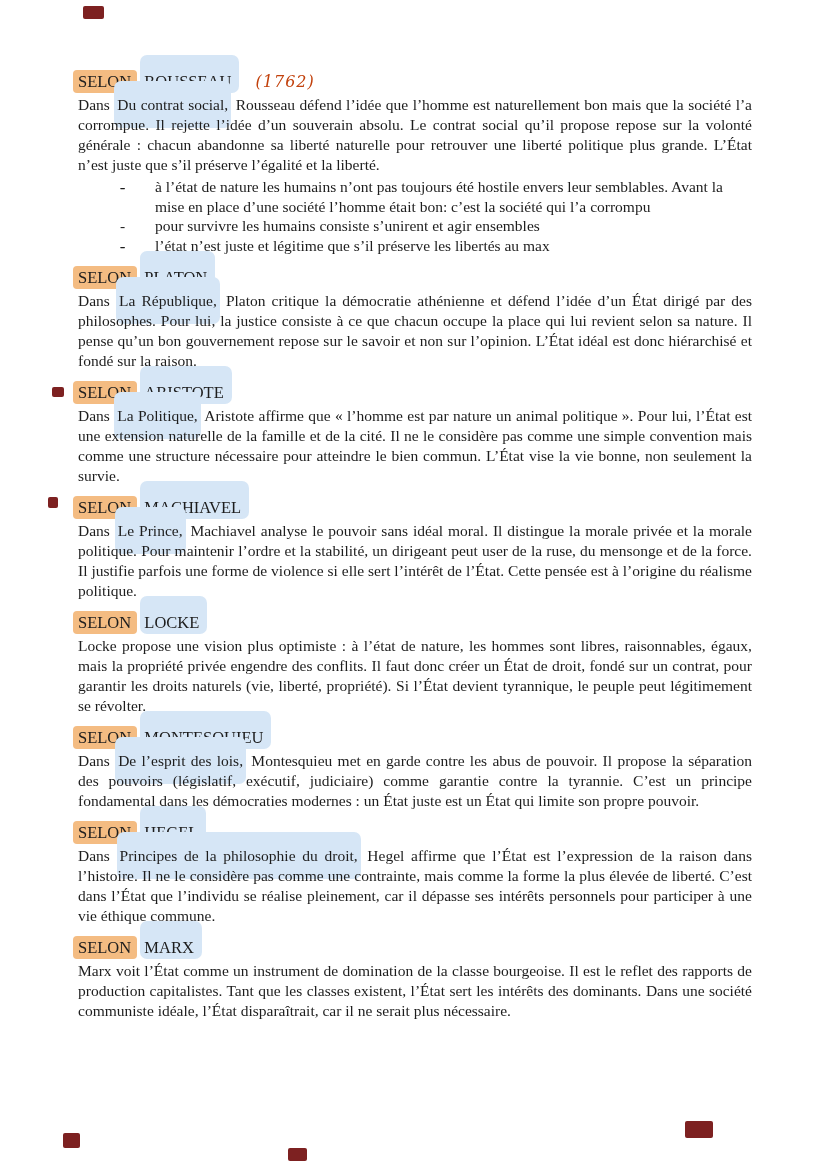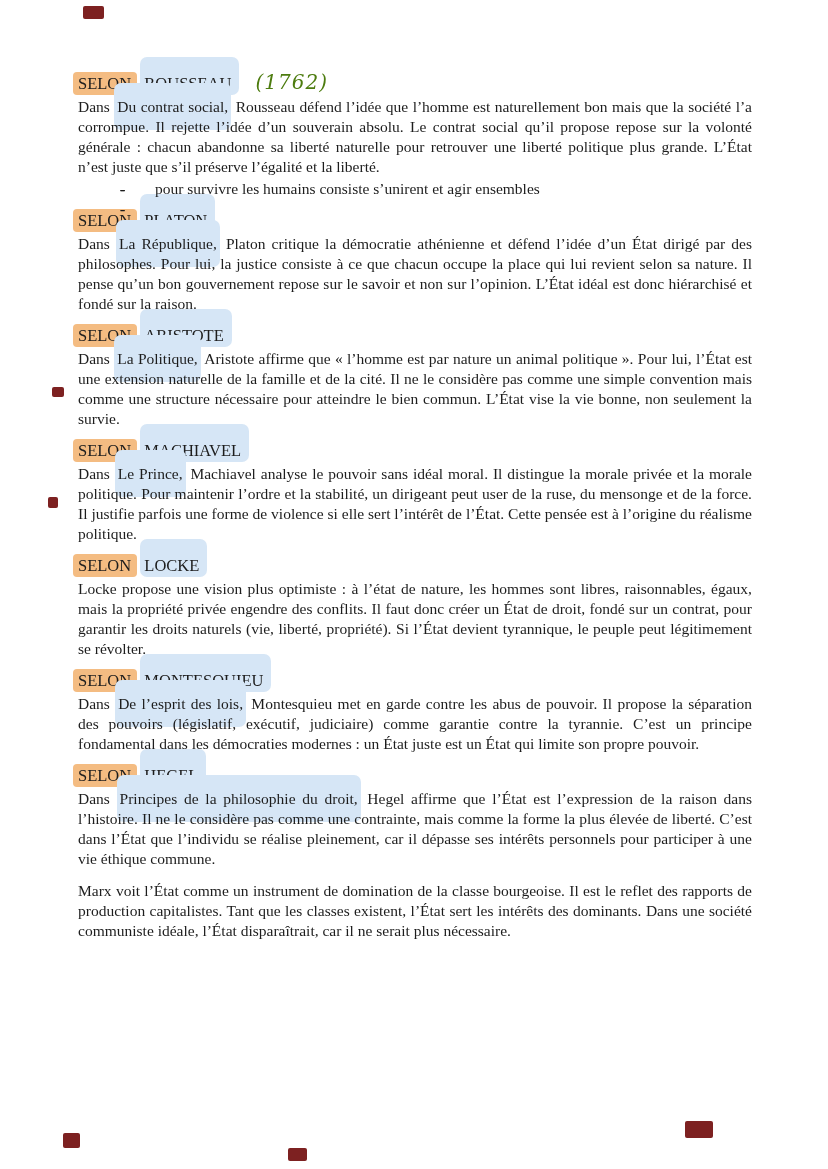"(1762)" .annotation { color: #4d7c0f -> #c2410c; font-size: 20px -> 16px }
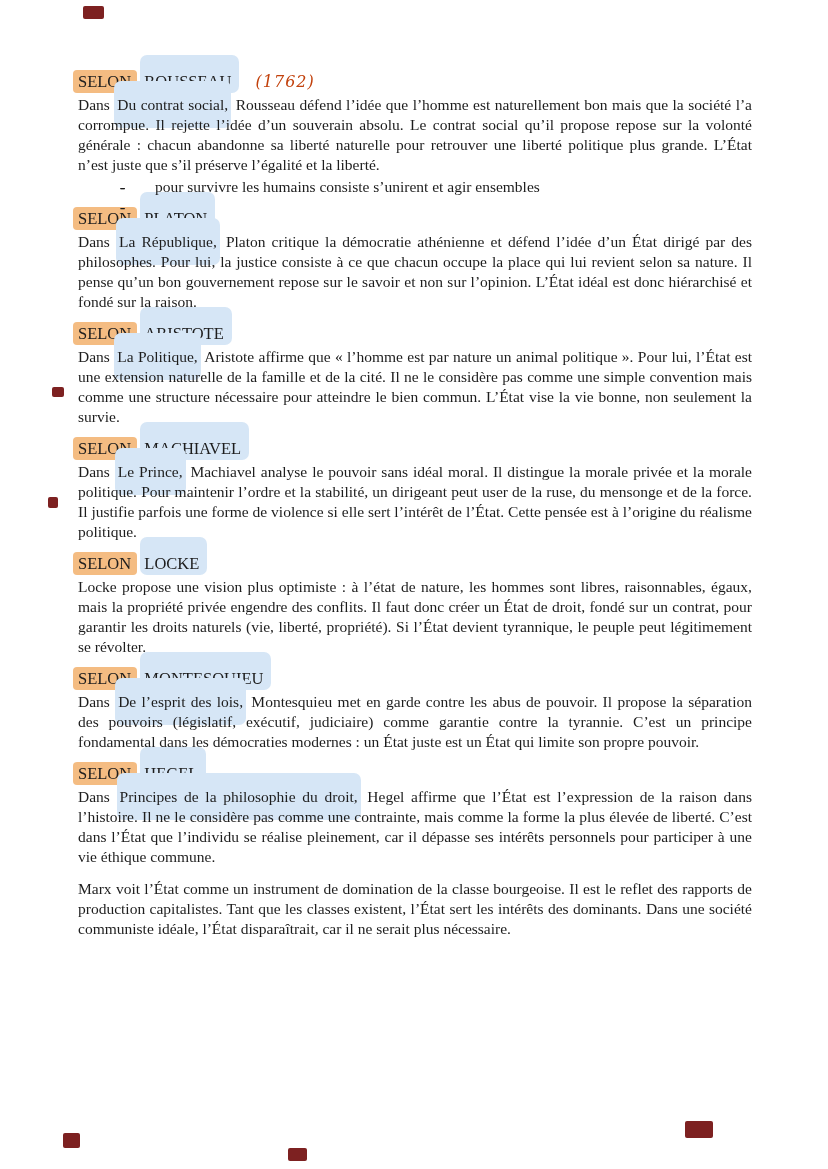"à l’état de nature les" span { html: none -> <span>à l’état de nature les humains n’ont pas toujours été hostile envers leur semblables. Avant la mise en place d’une société l’homme était bon: c’est la société qui l’a corrompu</span> }
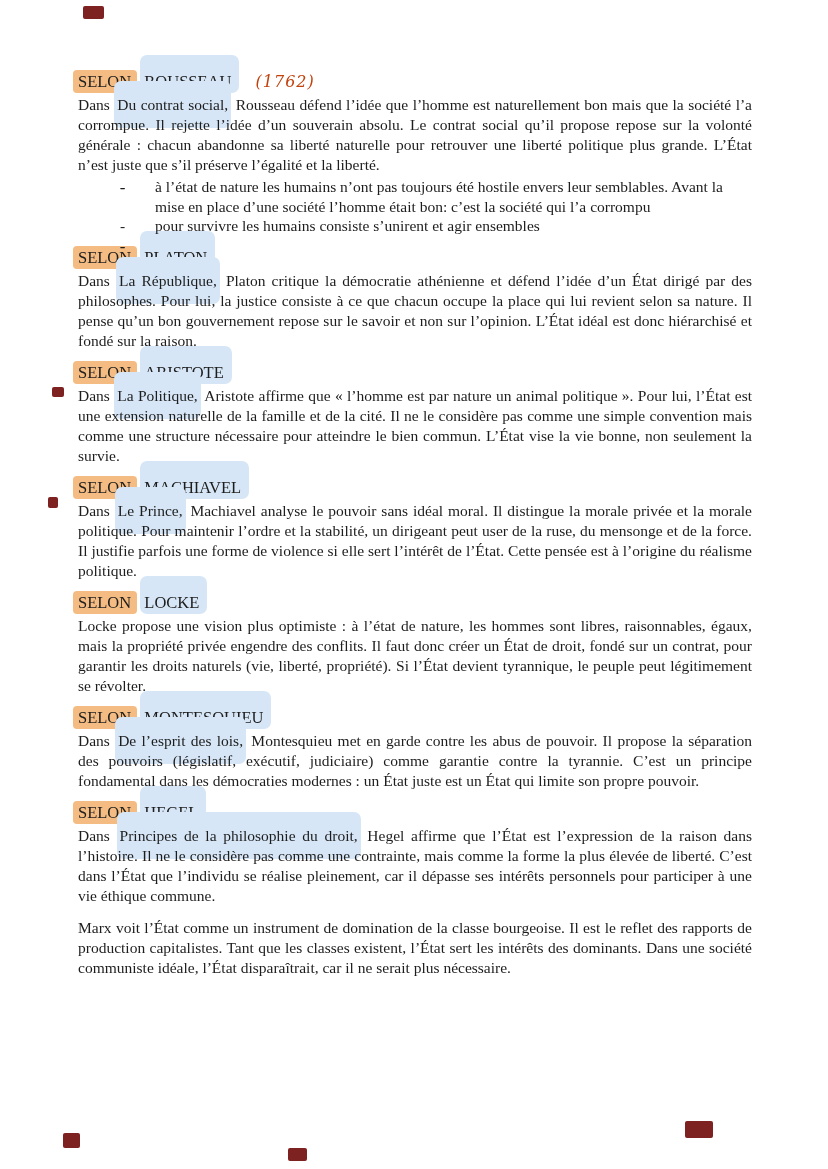"l’état n’est juste et légitime" span { html: none -> <span>l’état n’est juste et légitime que s’il préserve les libertés au max</span> }
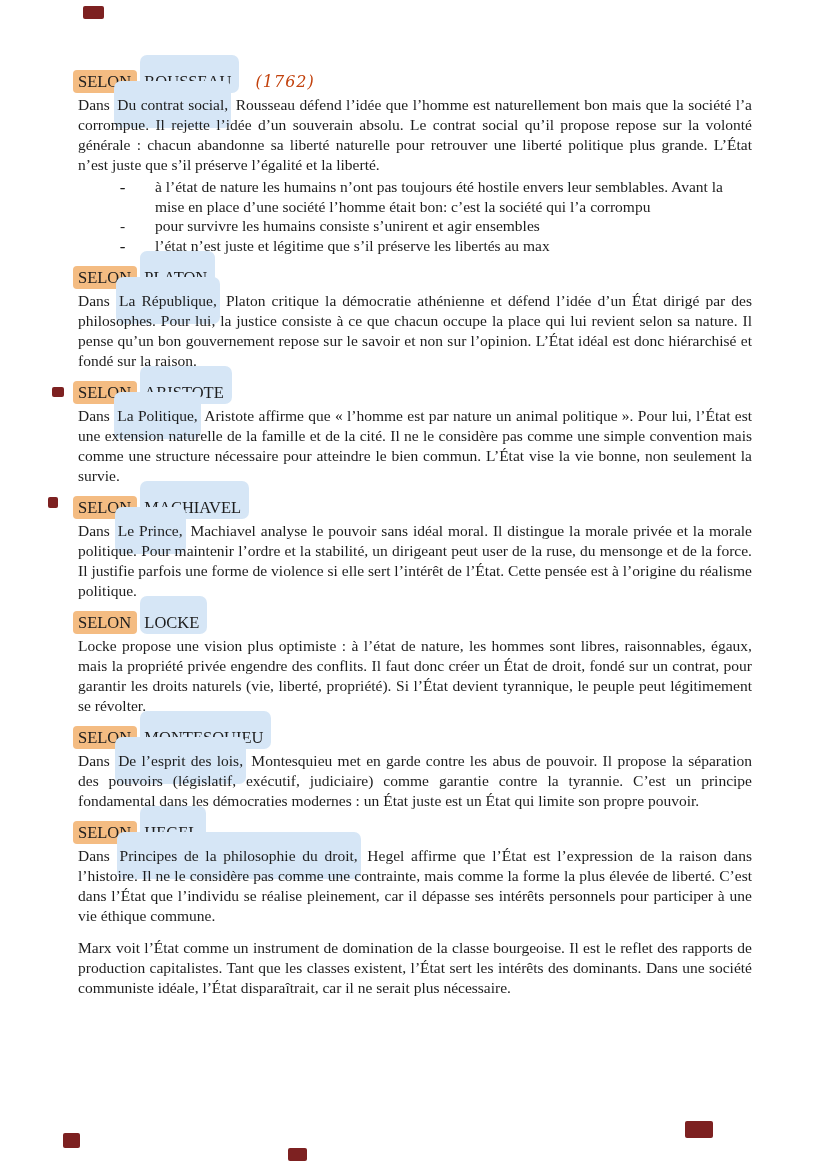"SELON MARX" div.heading { html: none -> <div> <span>SELON</span> <span>MARX</span> </div> }
